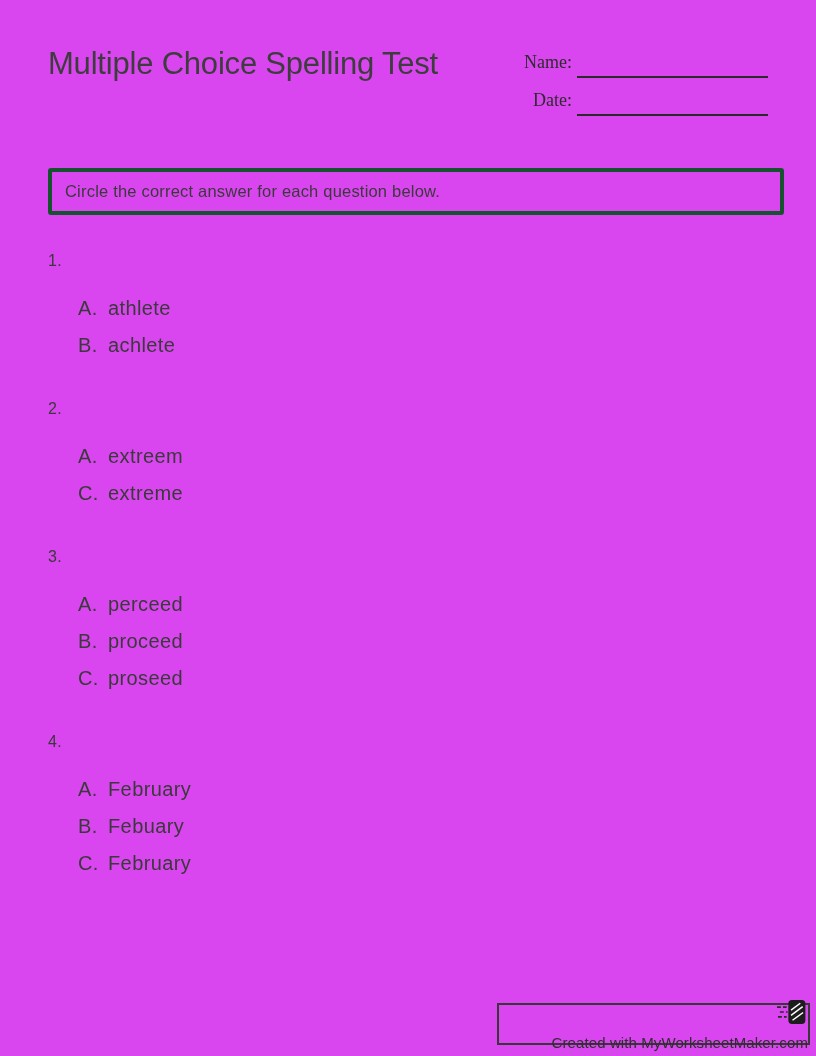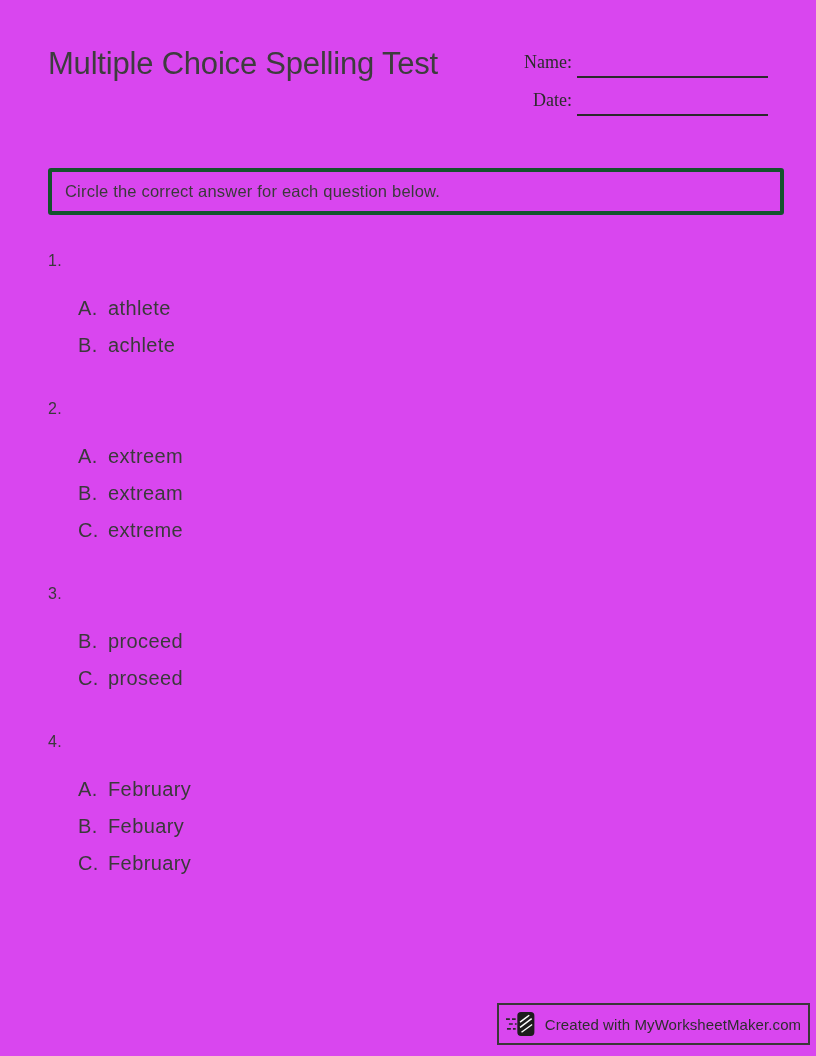"B. extream" div.option { html: <div> <span>B.</span><span>extream</span> </div> -> none }
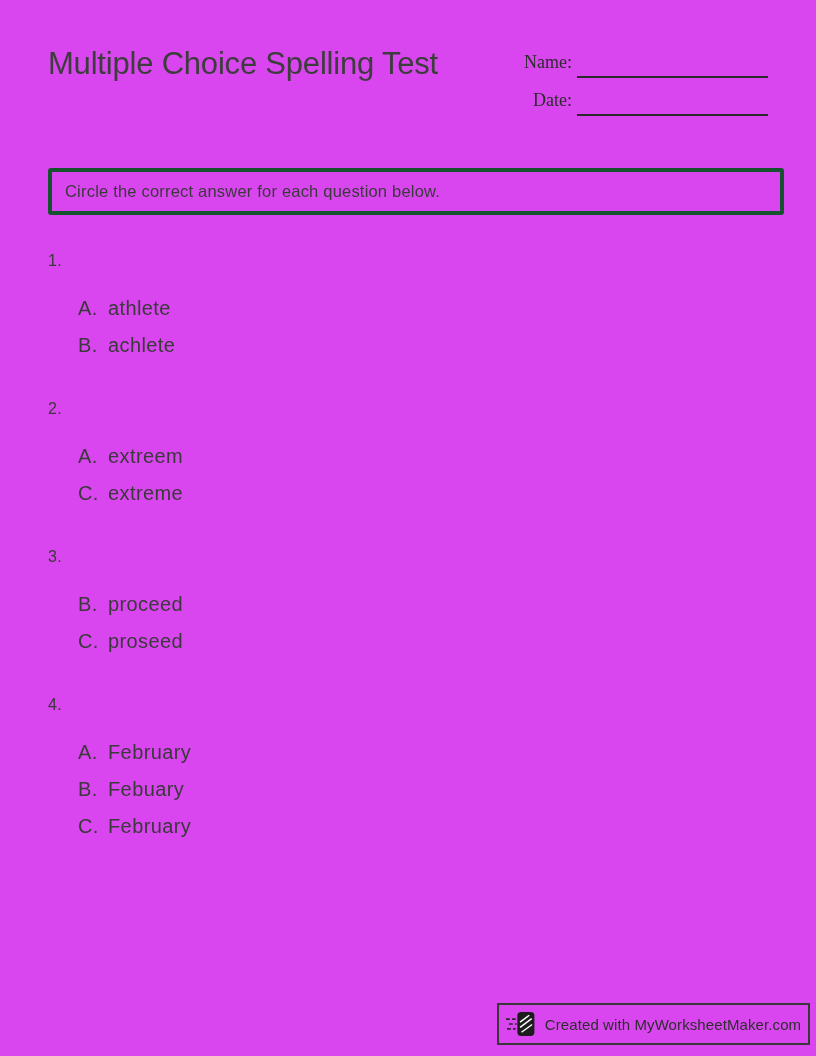"A. perceed" div.option { html: none -> <div> <span>A.</span><span>perceed</span> </div> }
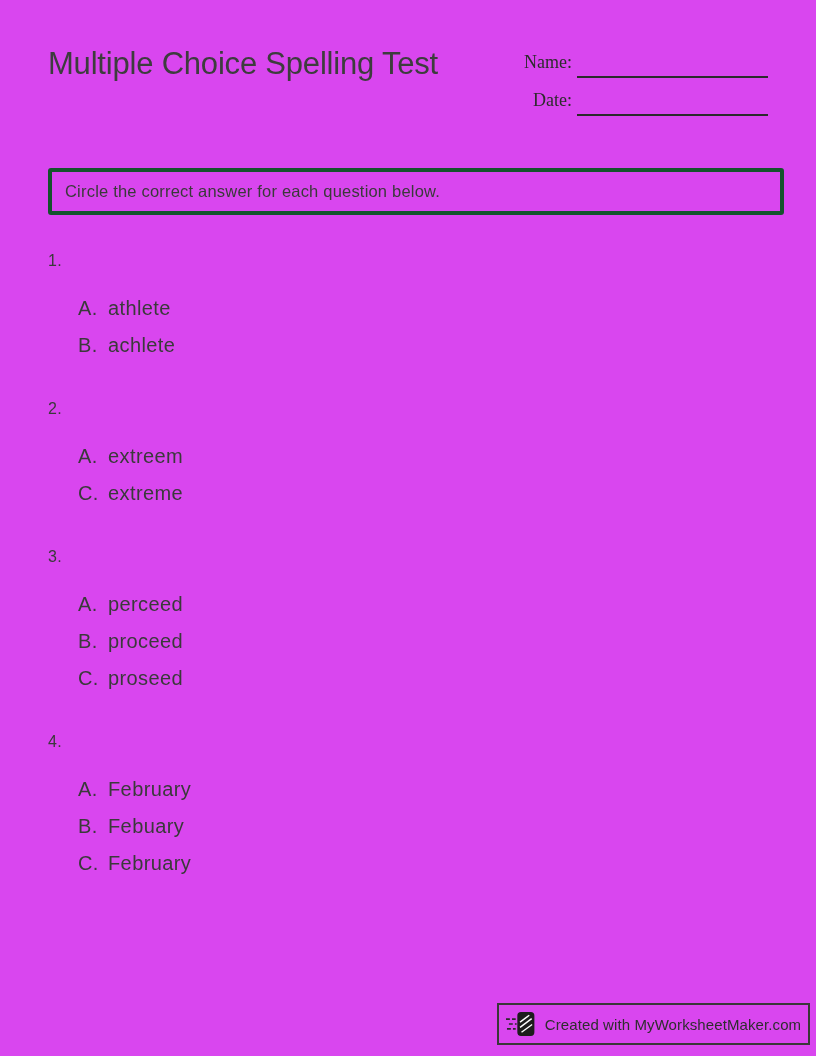"Created with MyWorksheetMaker.com" .footer-badge { align-items: center -> flex-end; flex-direction: none -> column }
